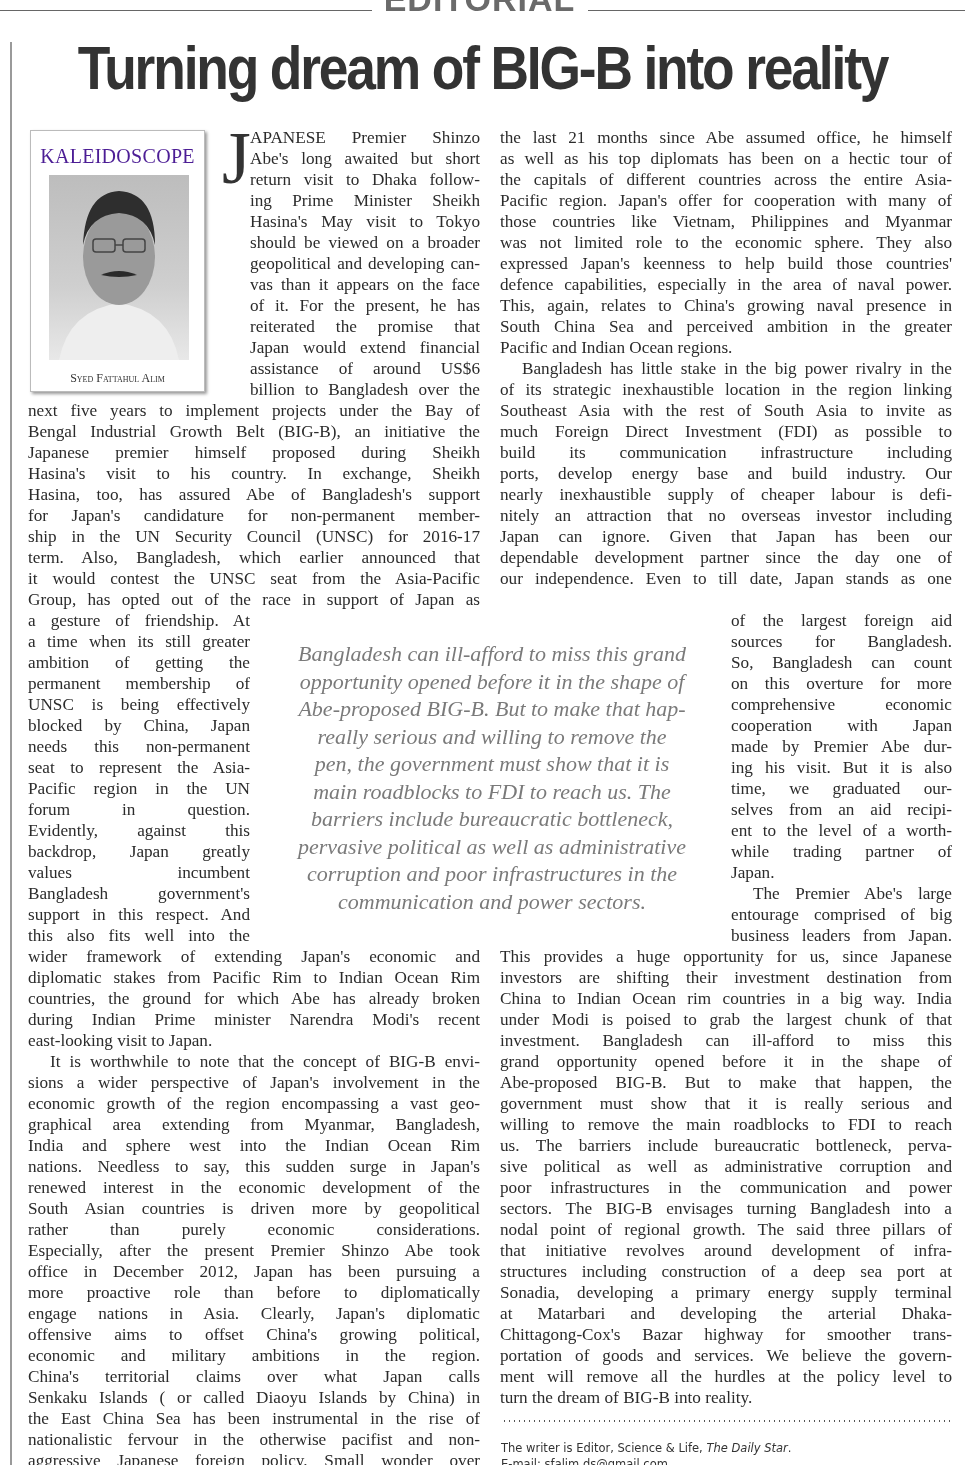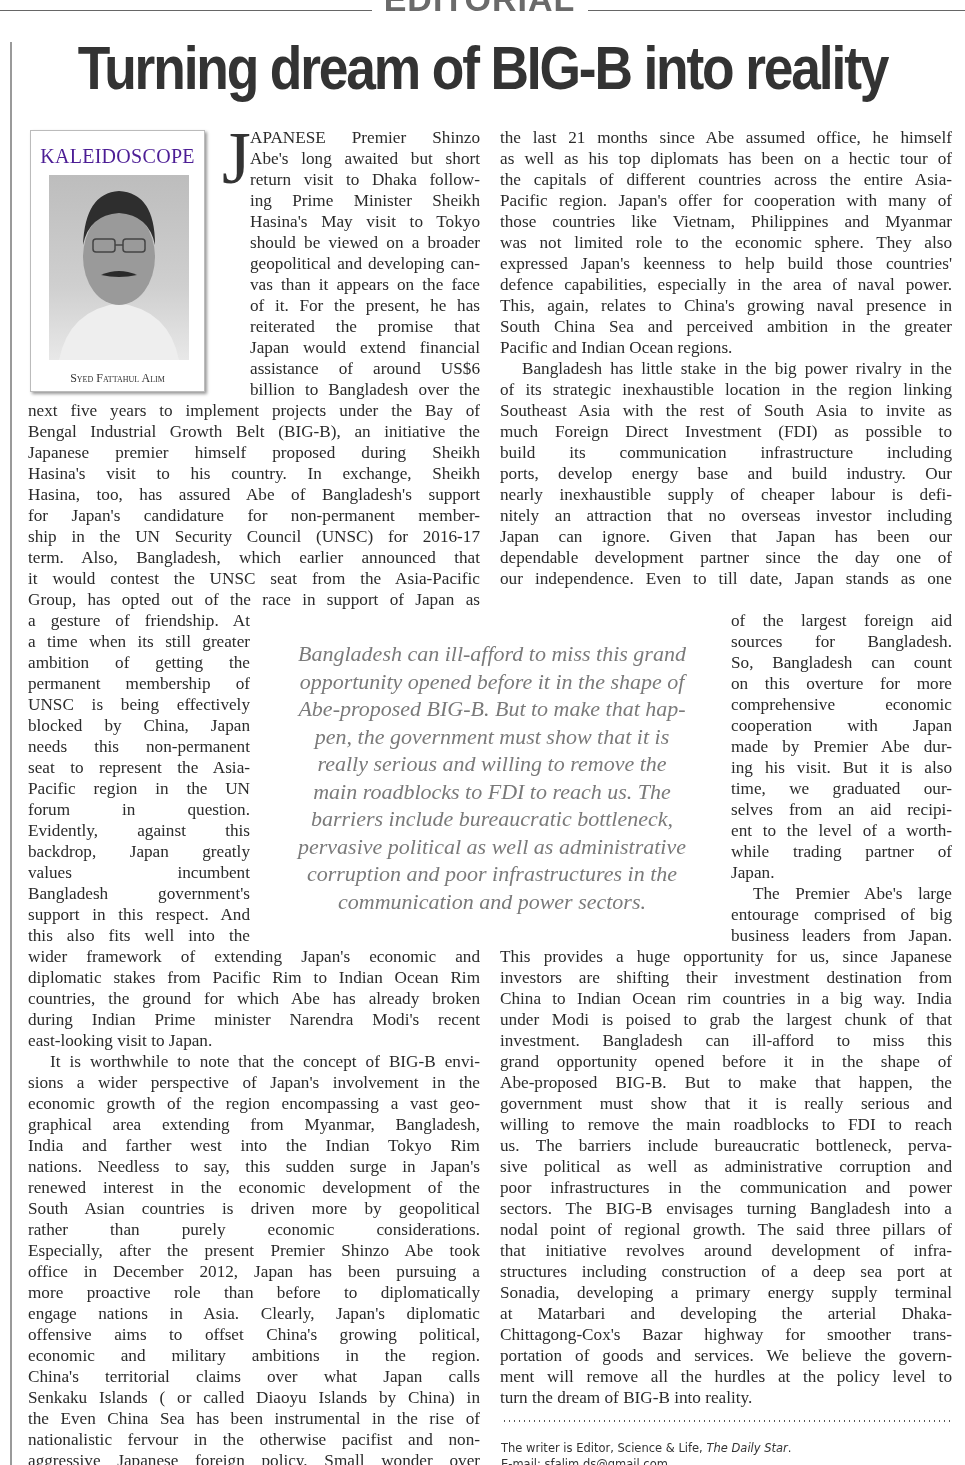"pen, the government must show" div { order: before "really serious and willing to" -> after "really serious and willing to" }
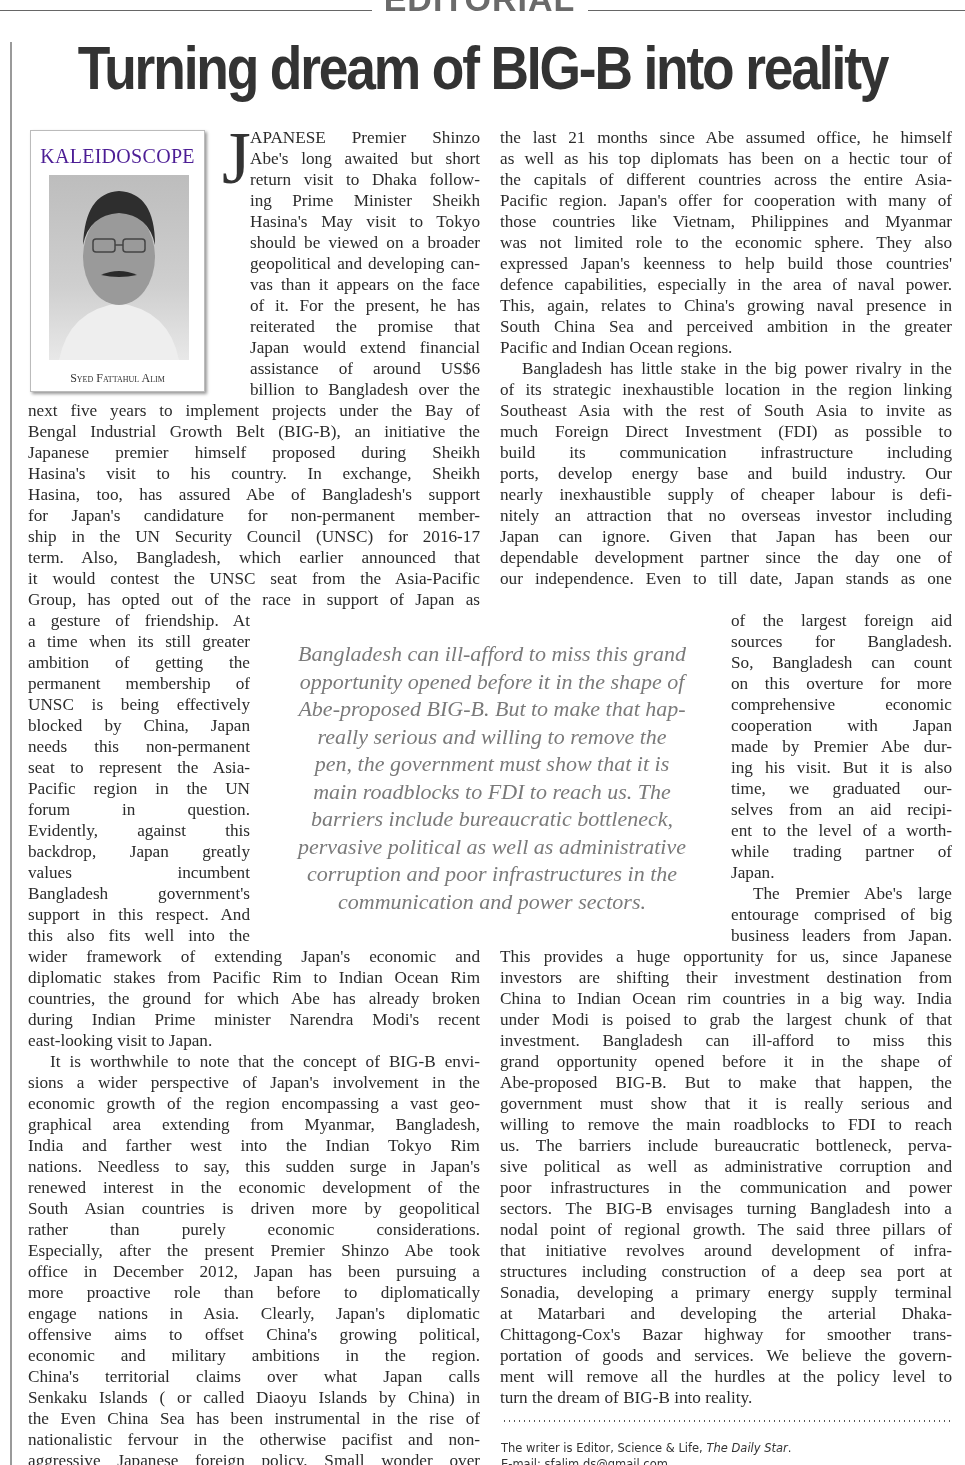"India and farther west into" span.line { text: farther west into the Indian Tokyo -> sphere west into the Indian Ocean }
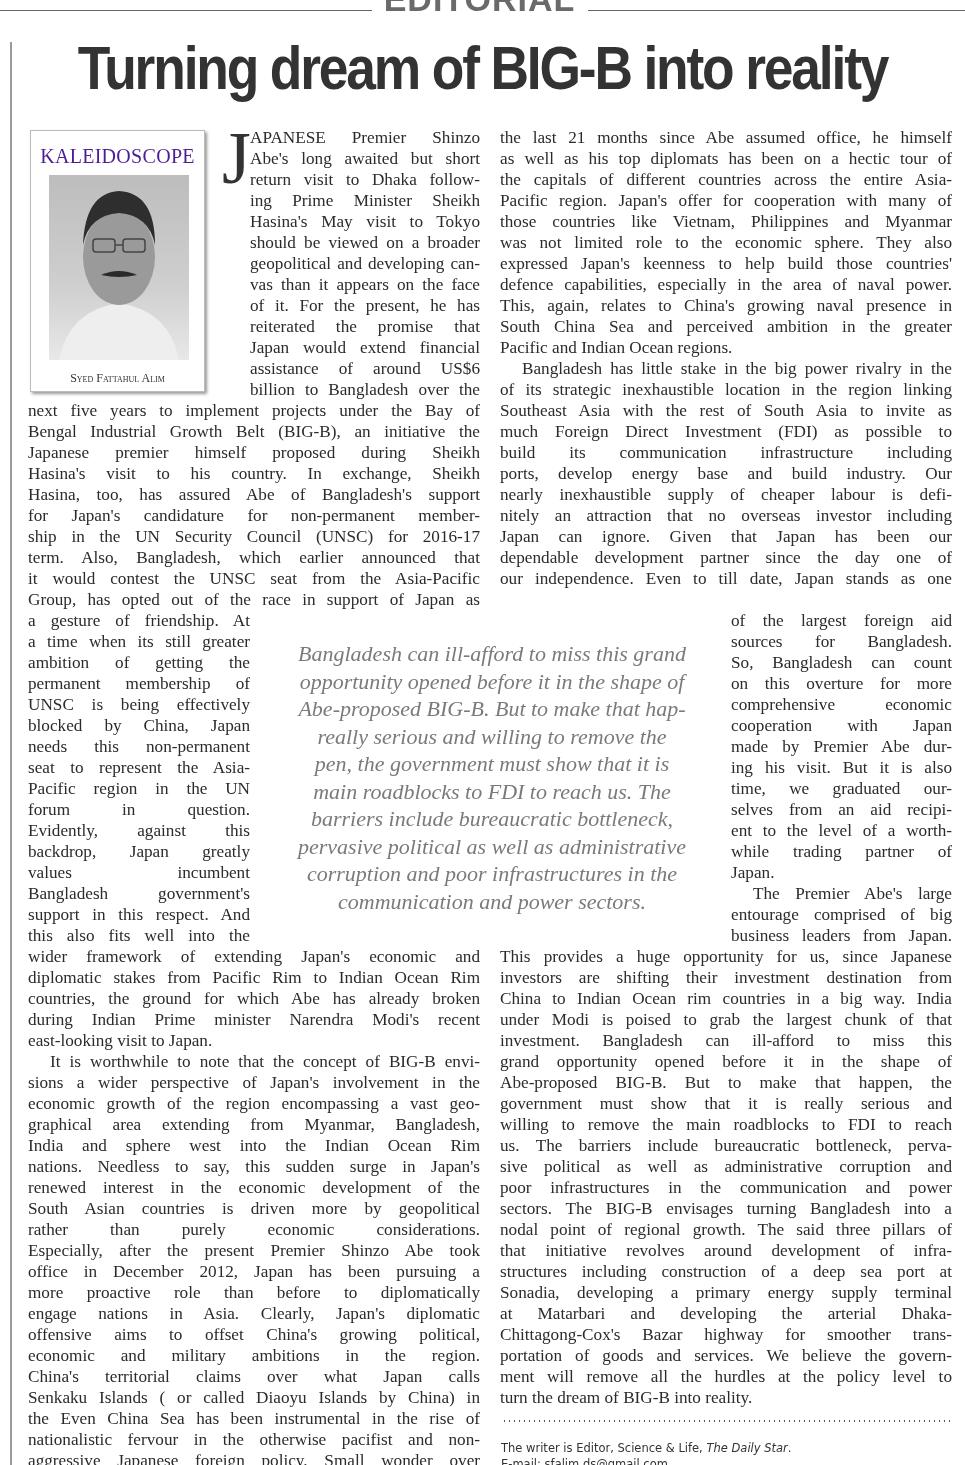"the Even China Sea has" span.line { text: Even -> East }
